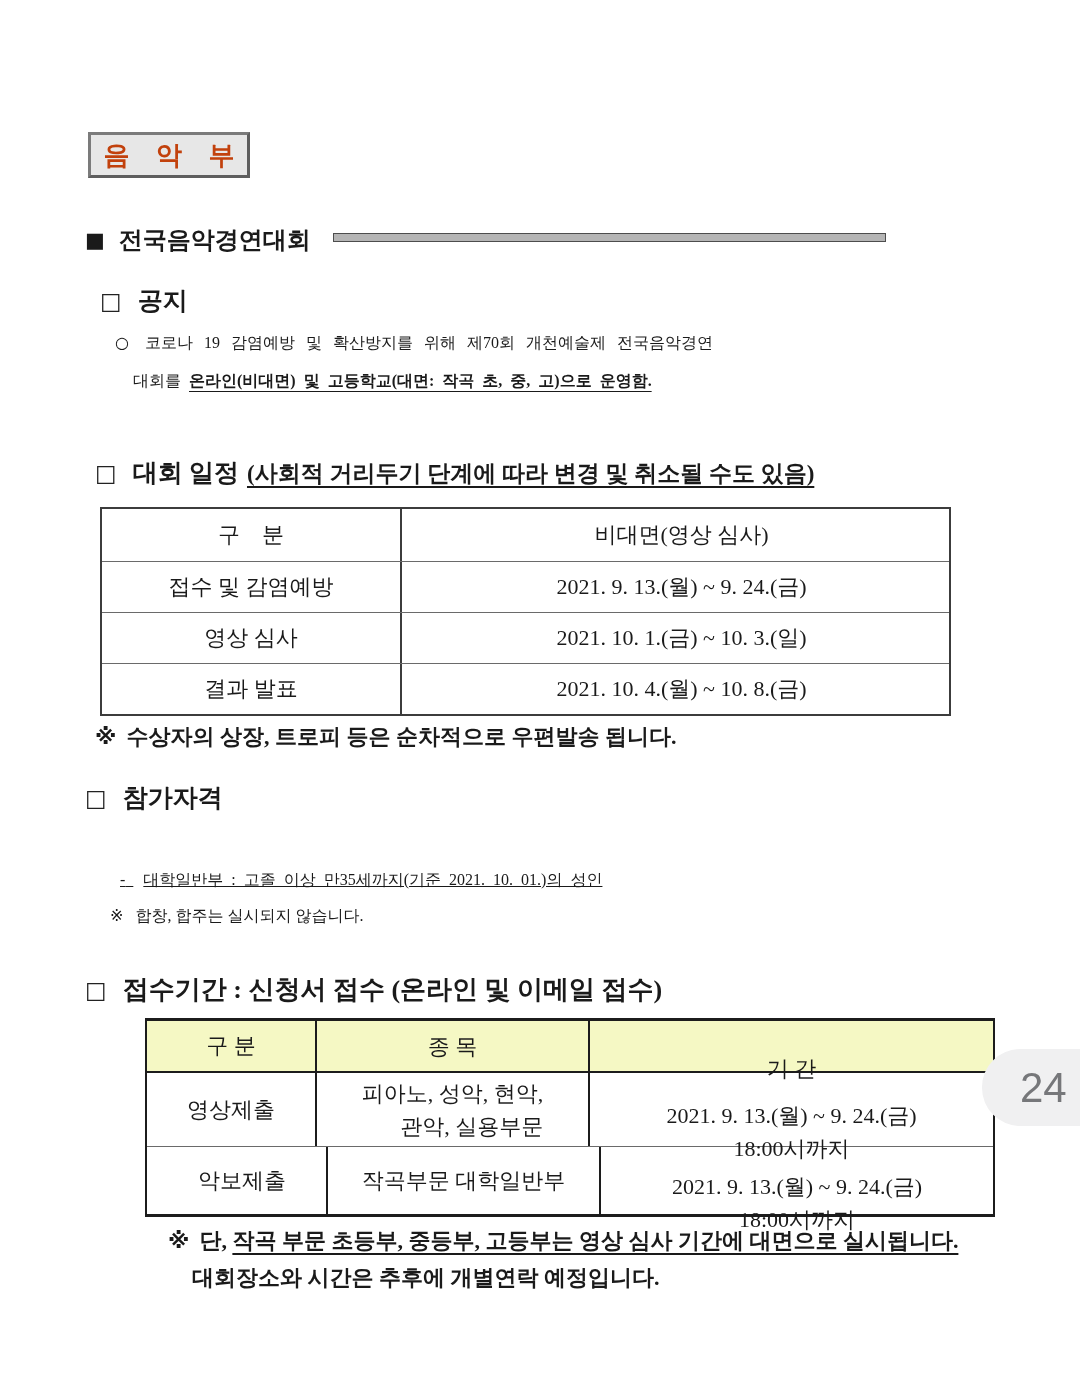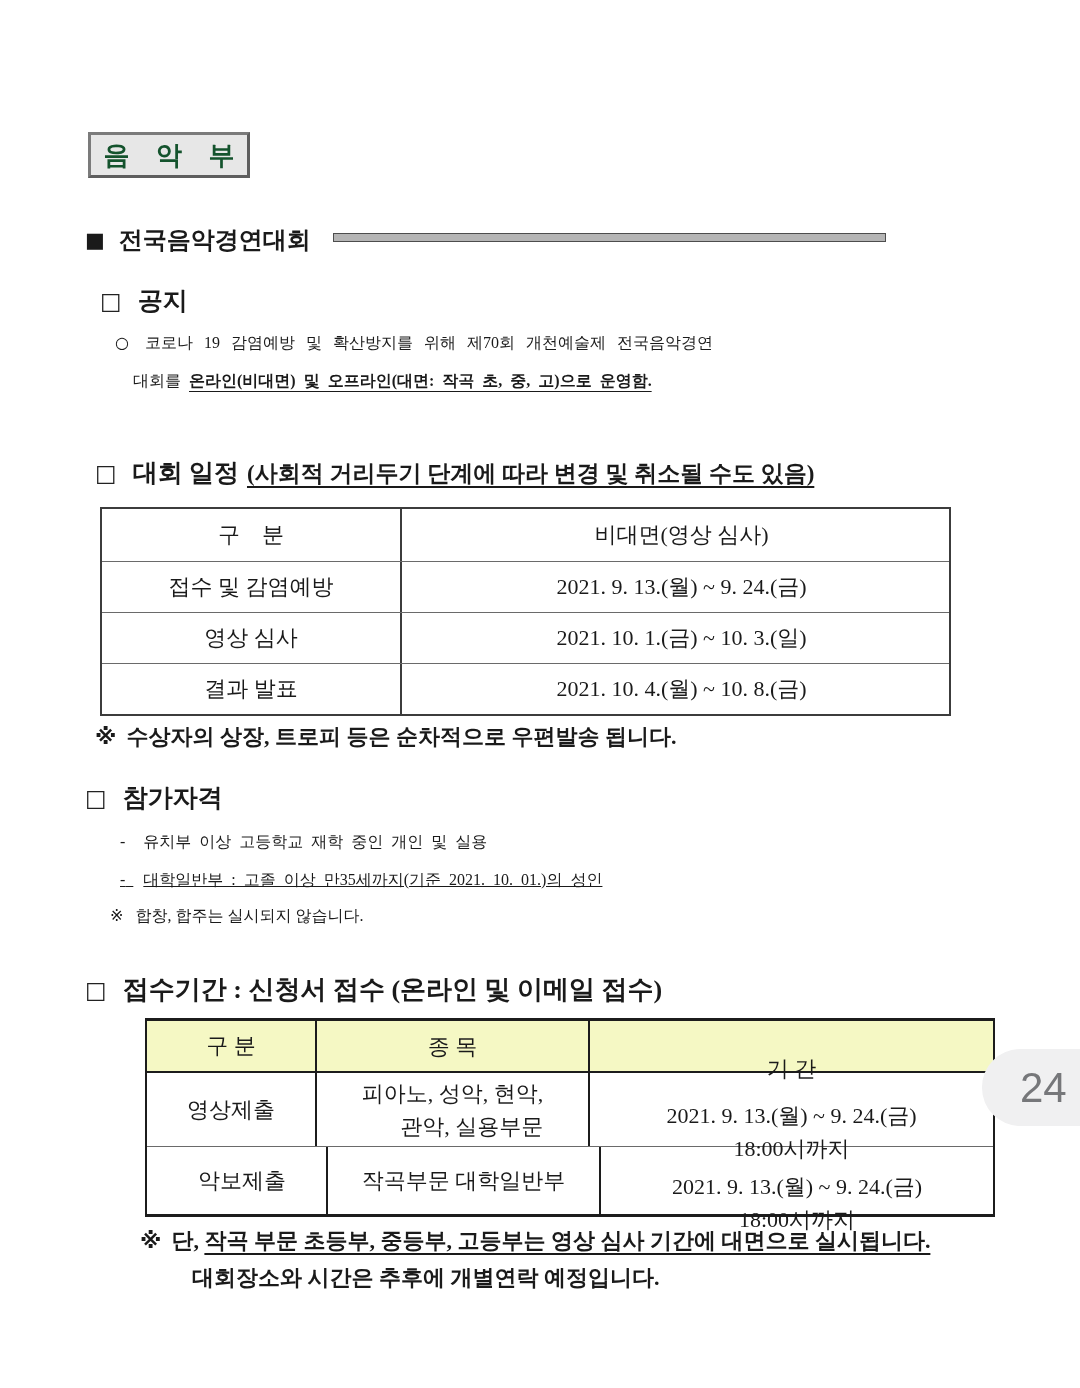"음 악 부" .dept-box { color: #14532d -> #c2410c }
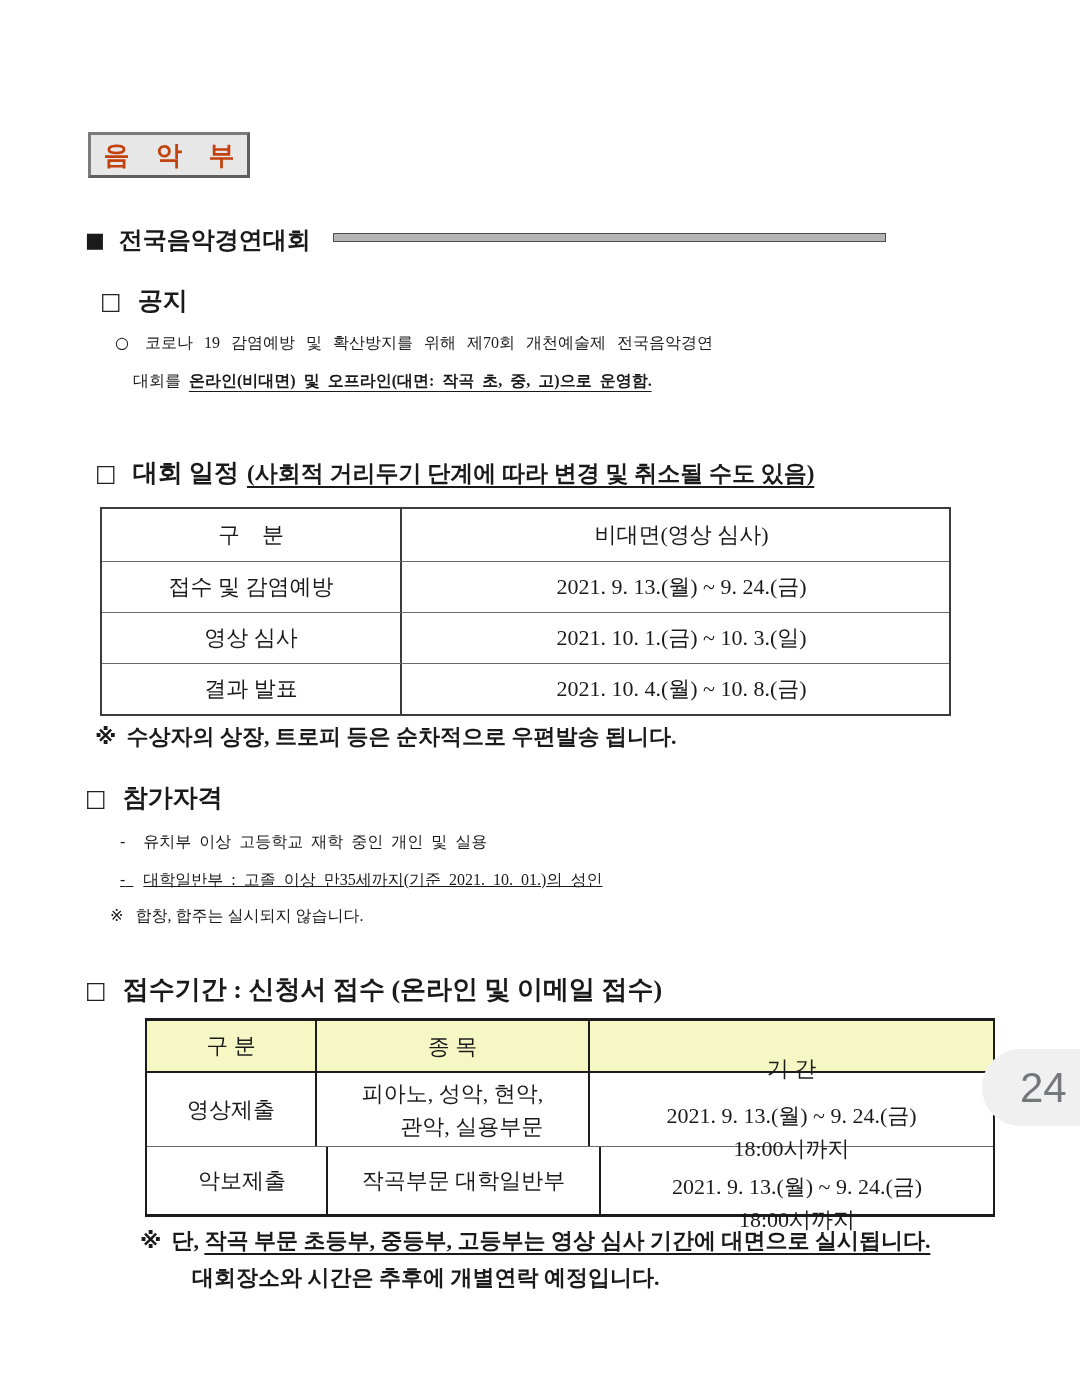"온라인(비대면) 및 오프라인(대면: 작곡 초," span.ul-bold { text: 오프라인 -> 고등학교 }
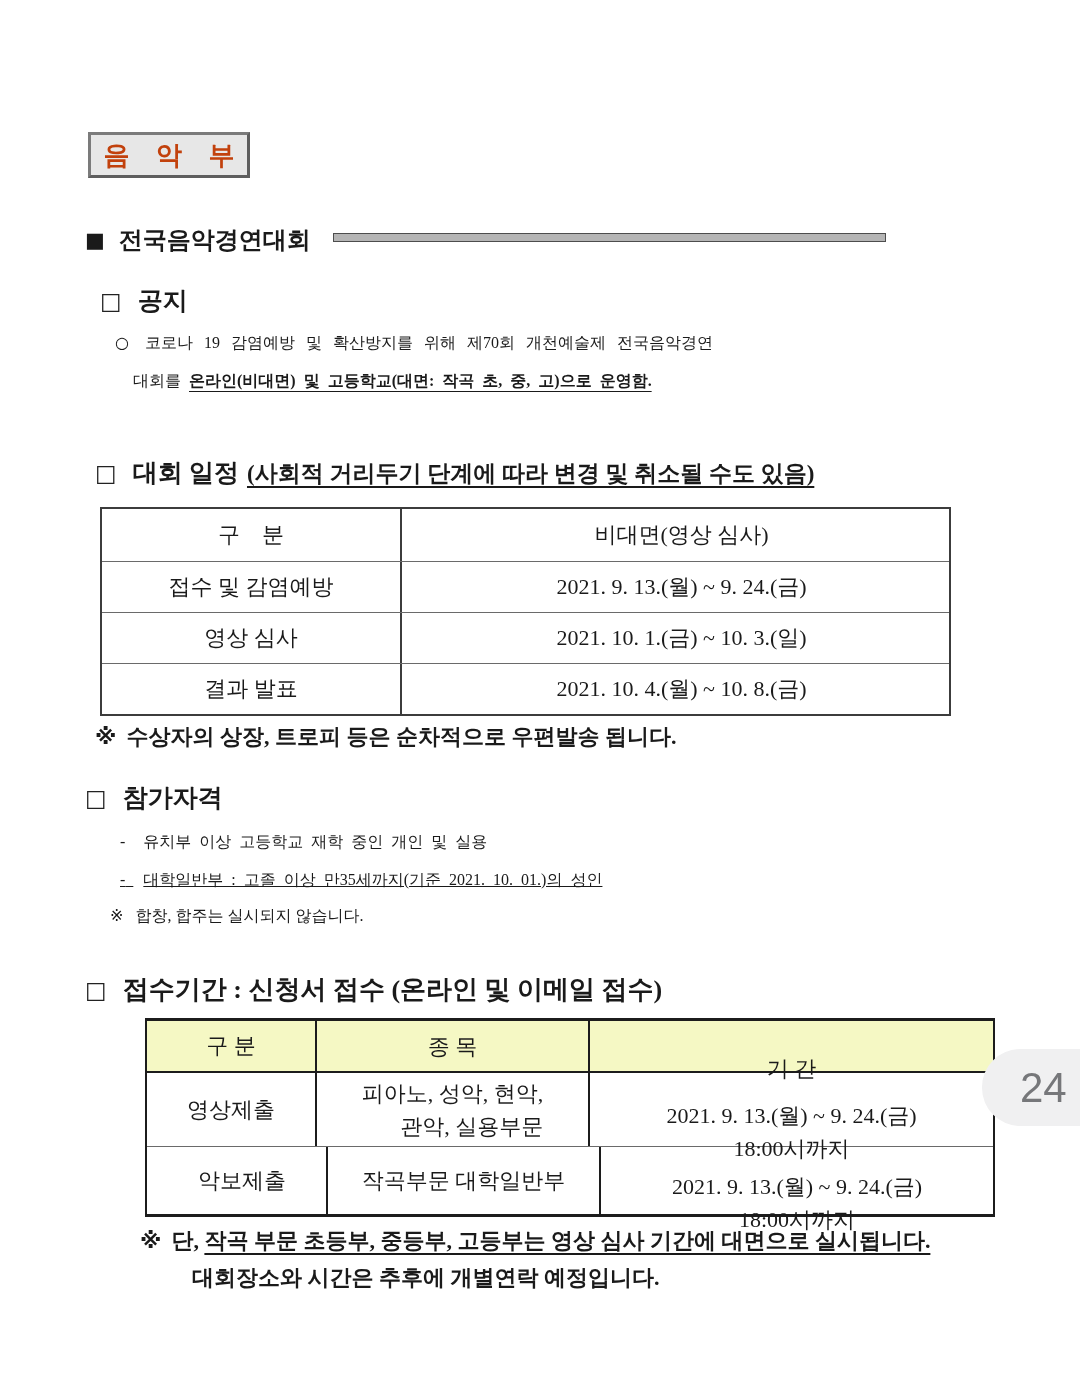"- 유치부 이상 고등학교 재학" div.abs { html: <div> <span>-</span> <span>유치부 이상 고등학교 재학 중인 개인 및 실용</span> </div> -> none }
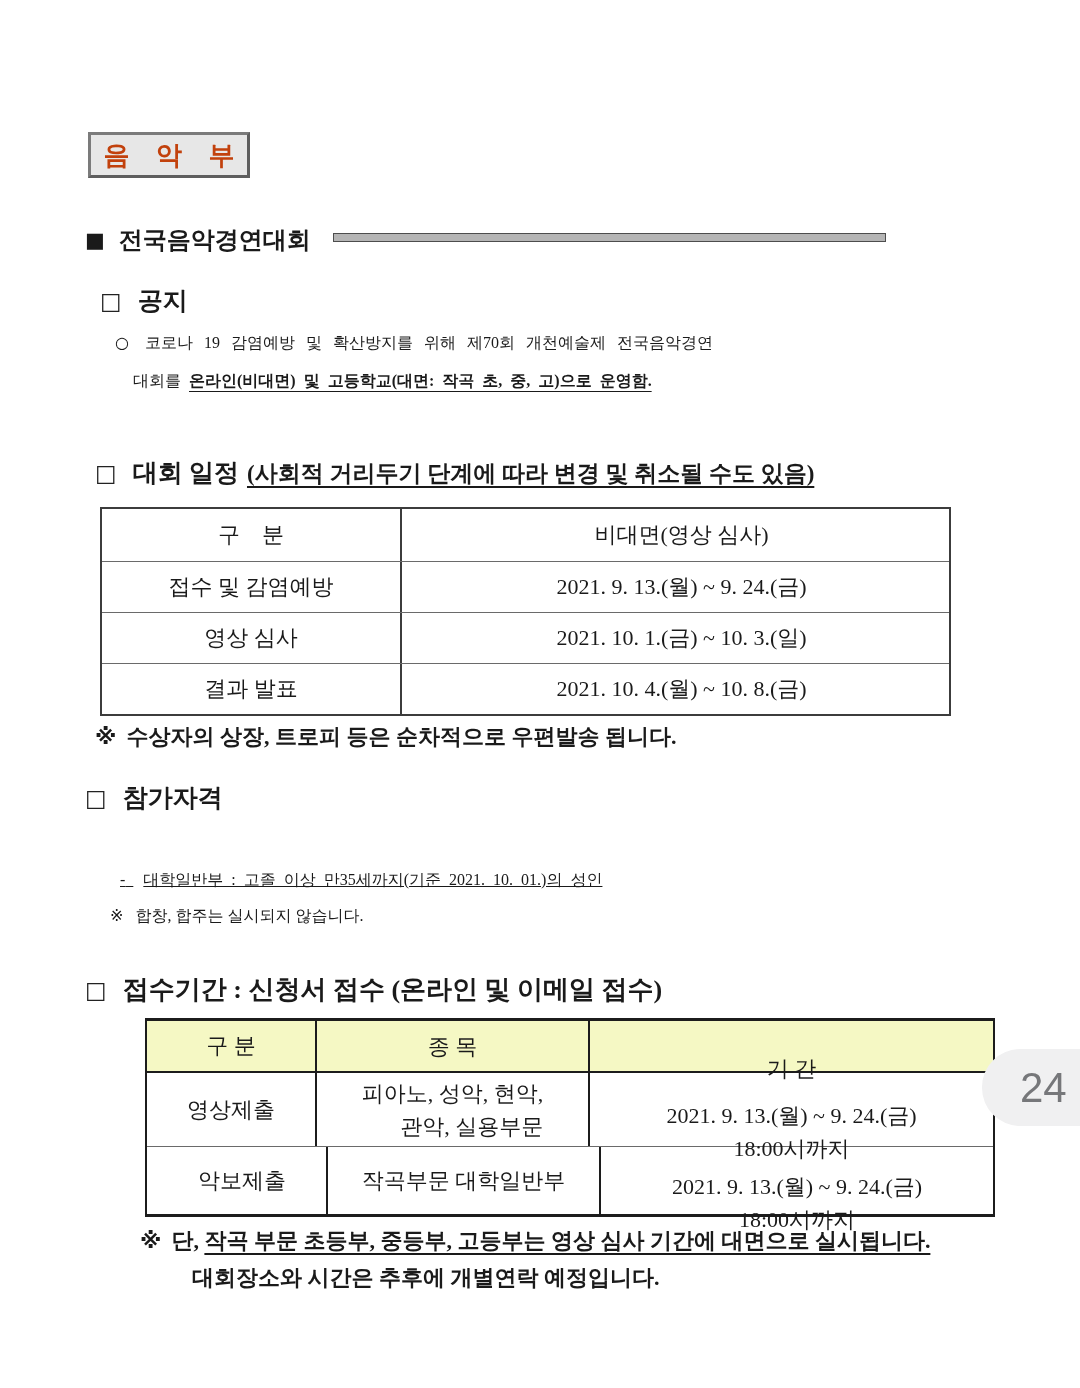"※ 단, 작곡 부문 초등부," div.abs { left: 140px -> 168px }
